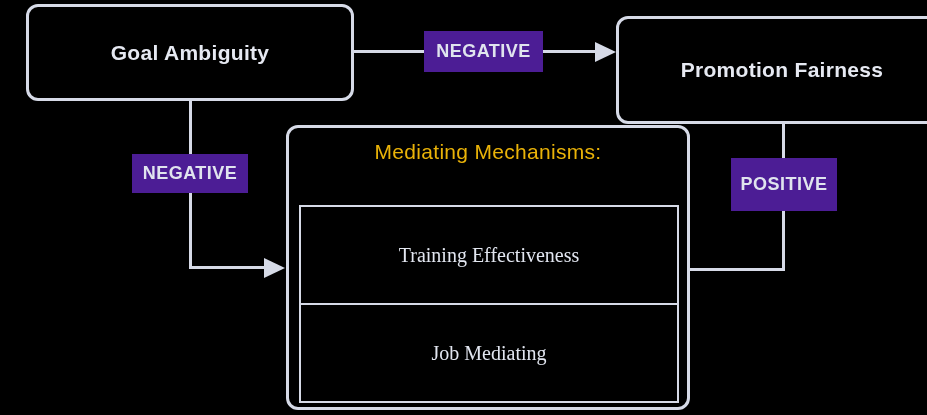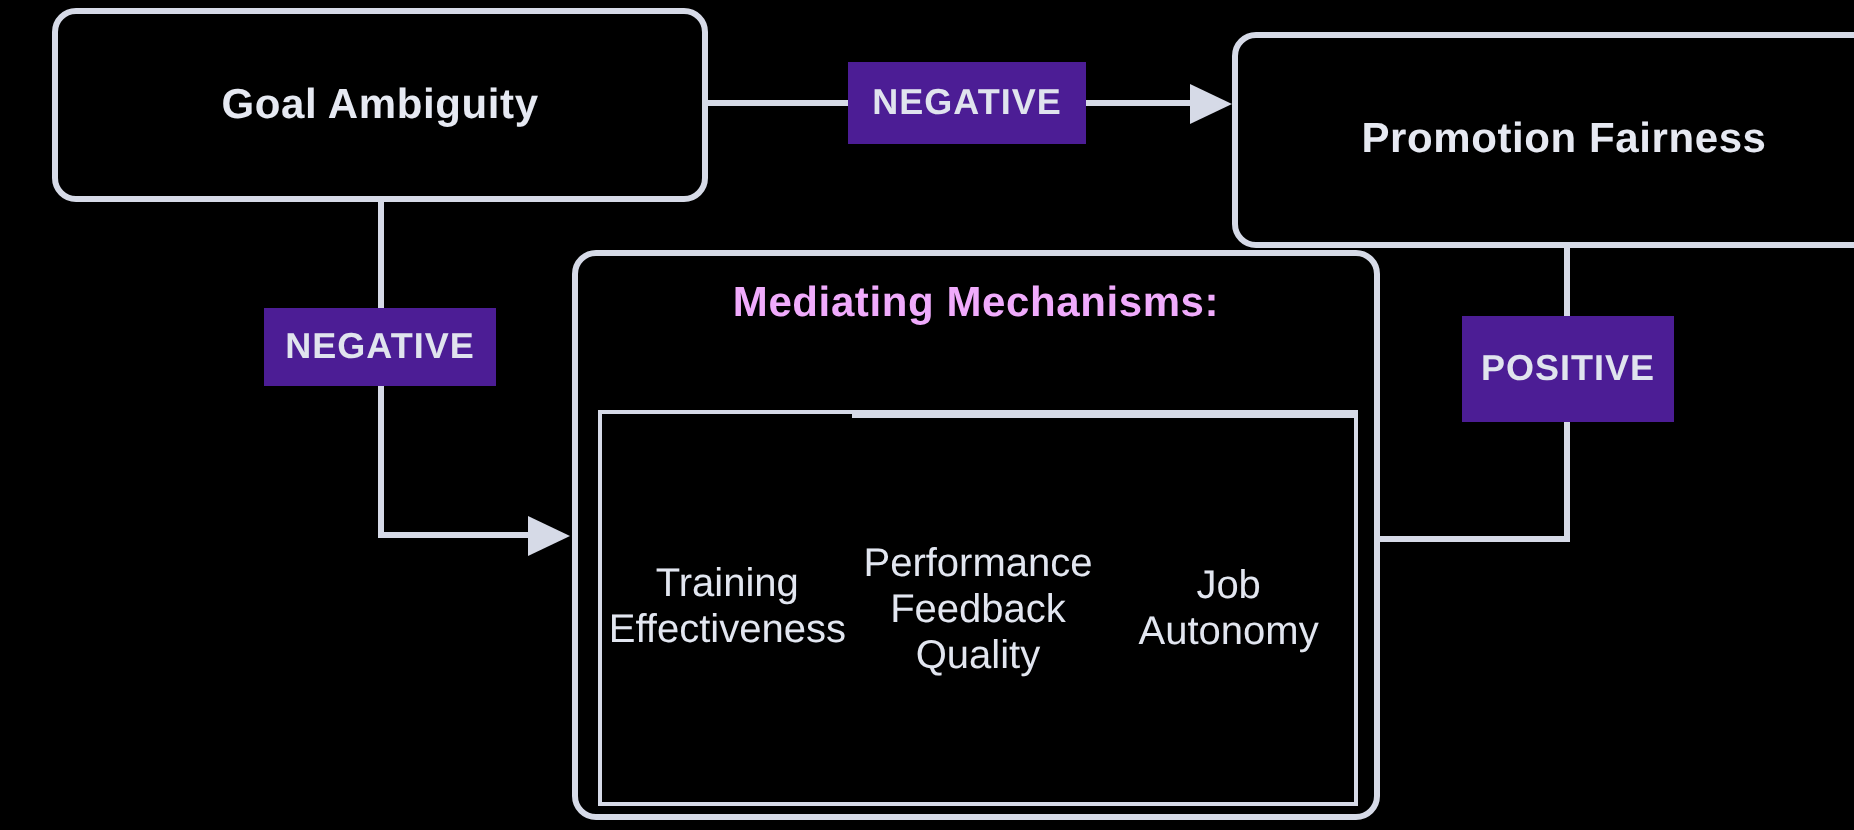"Mediating Mechanisms:" .mediator-title { color: #f0abfc -> #eab308; font-weight: bold -> normal }
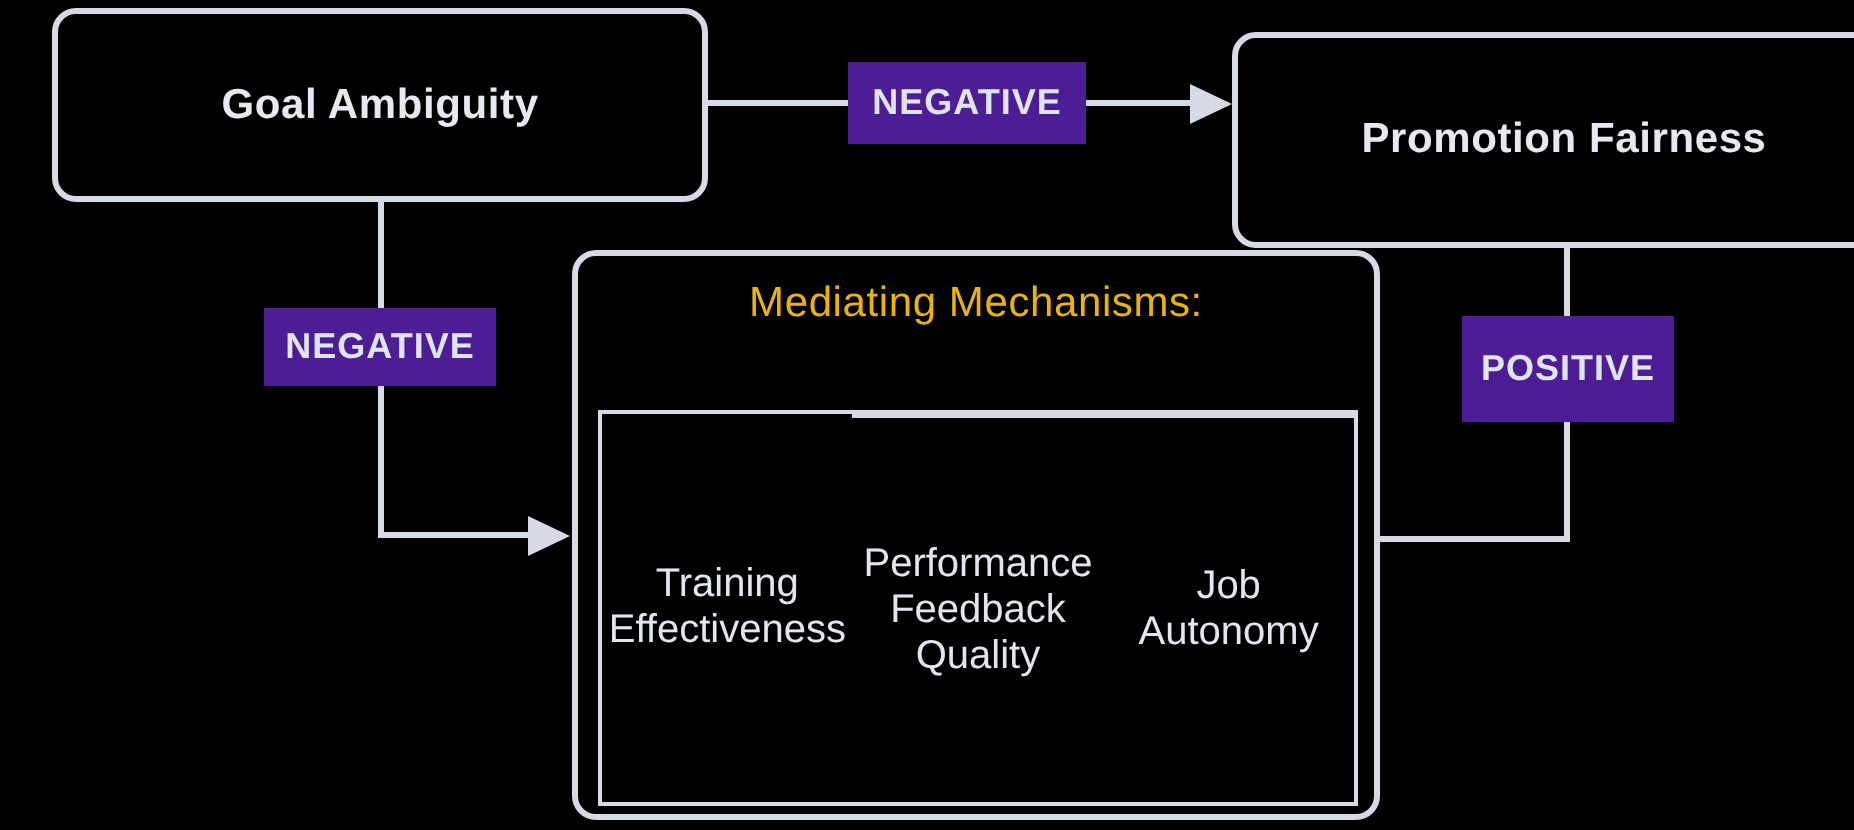"Training Effectiveness" .inner-table { flex-direction: row -> column; font-family: none -> Liberation Serif, serif }
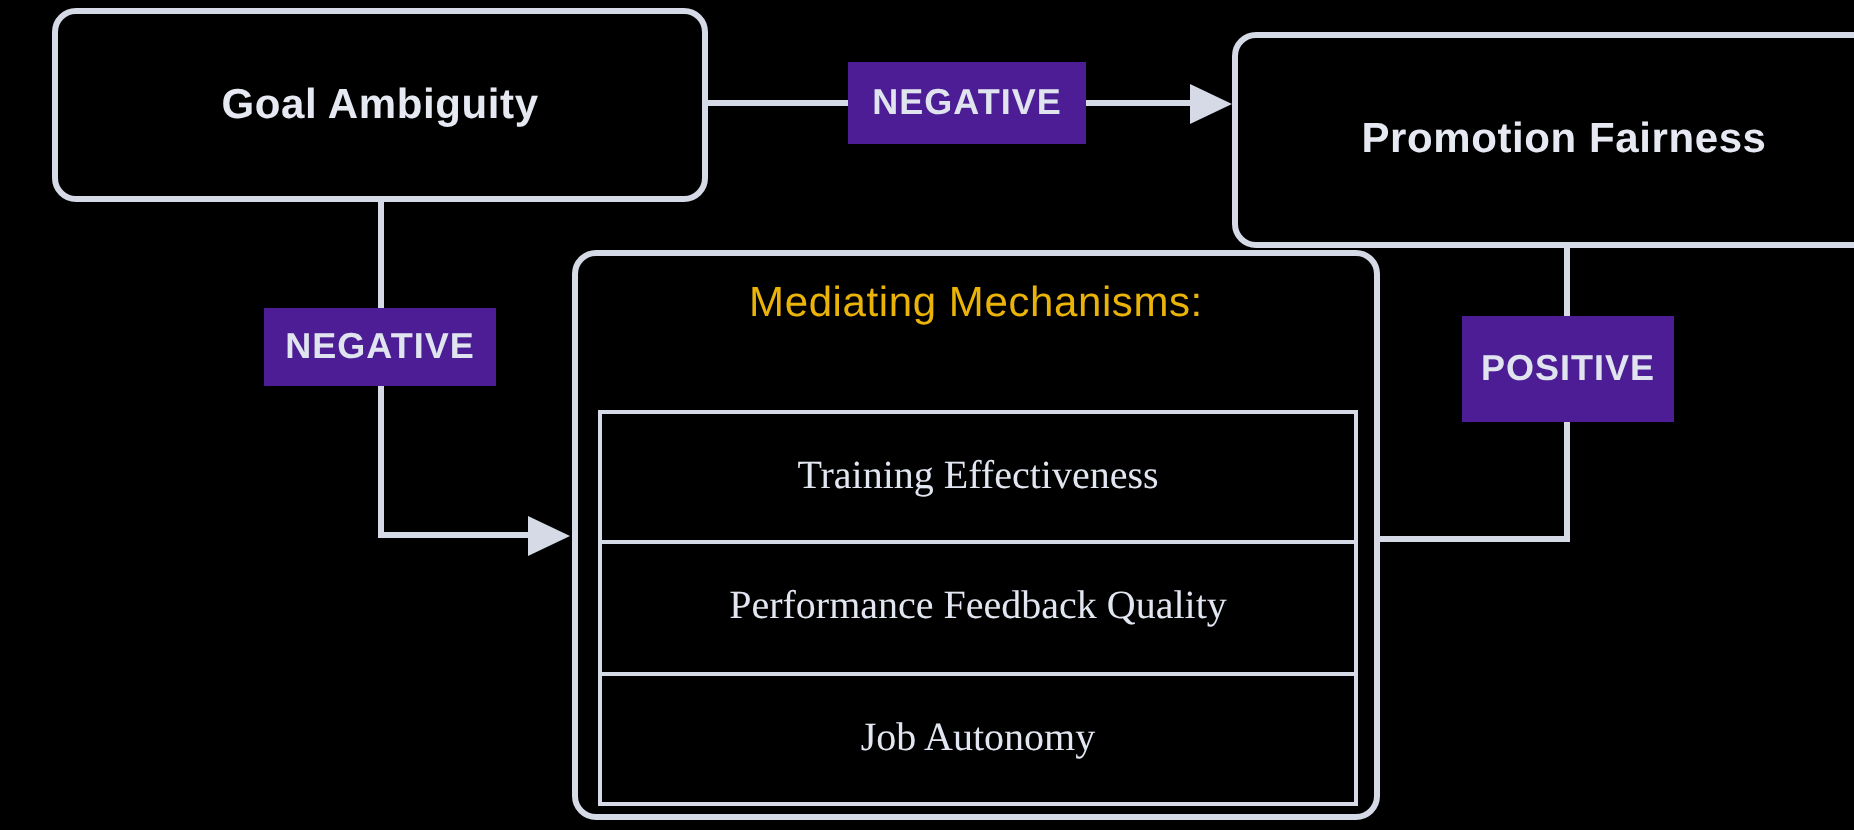"Performance Feedback Quality" div.inner-row { html: <div>Performance Feedback Quality</div> -> none }
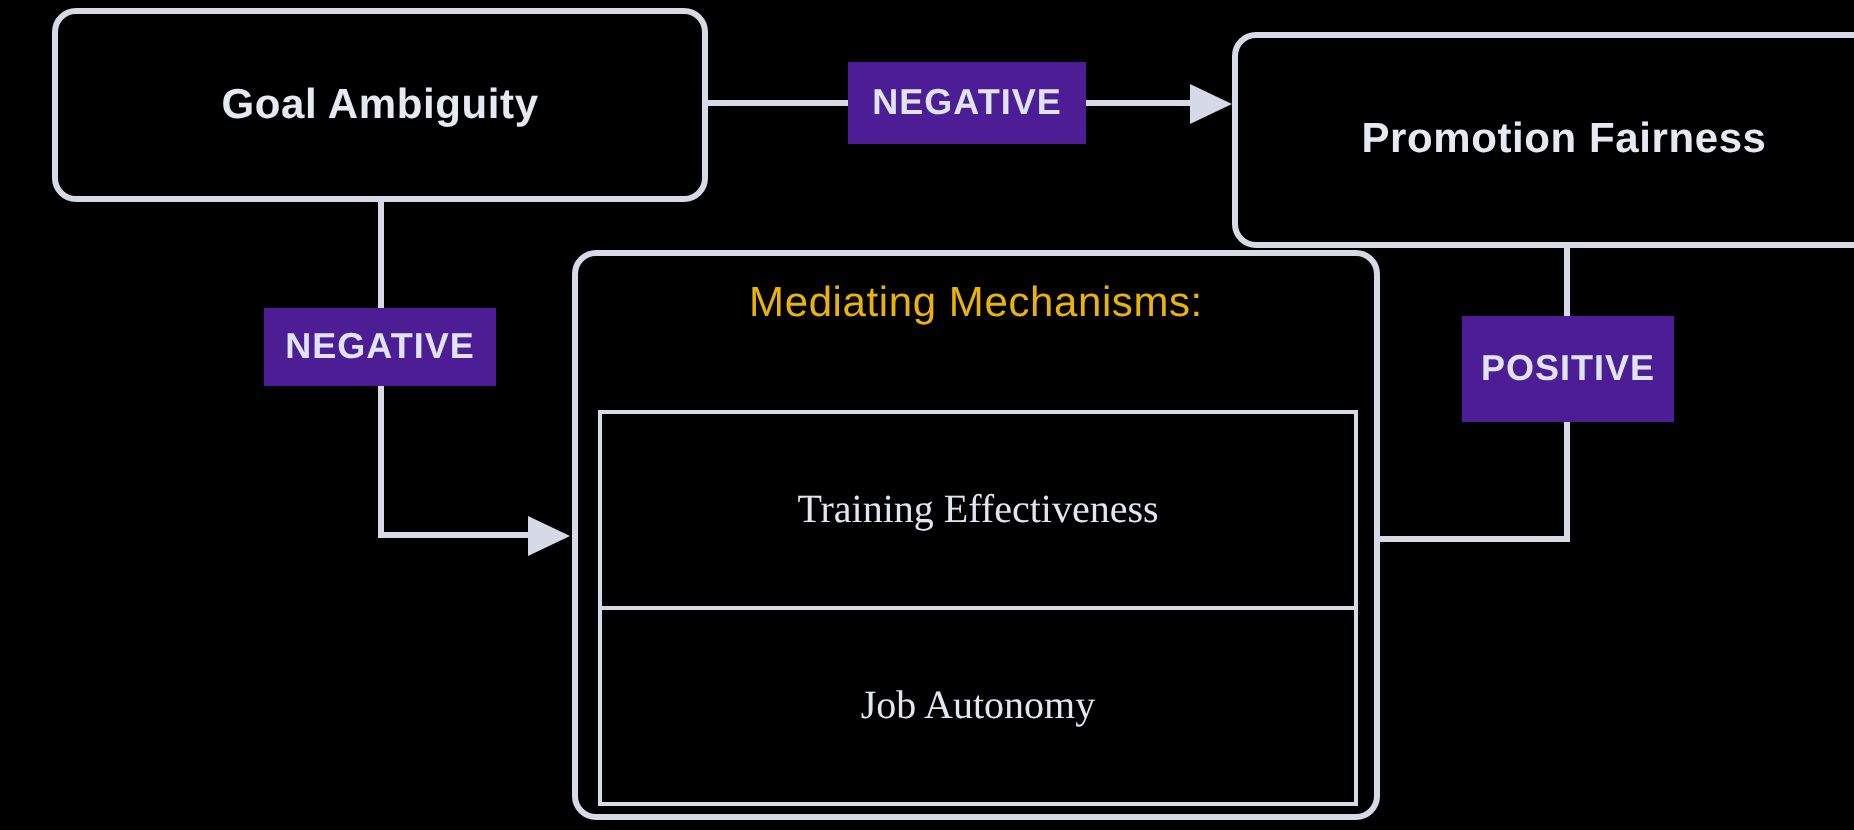"Job Autonomy" div.inner-row { text: Autonomy -> Mediating }
